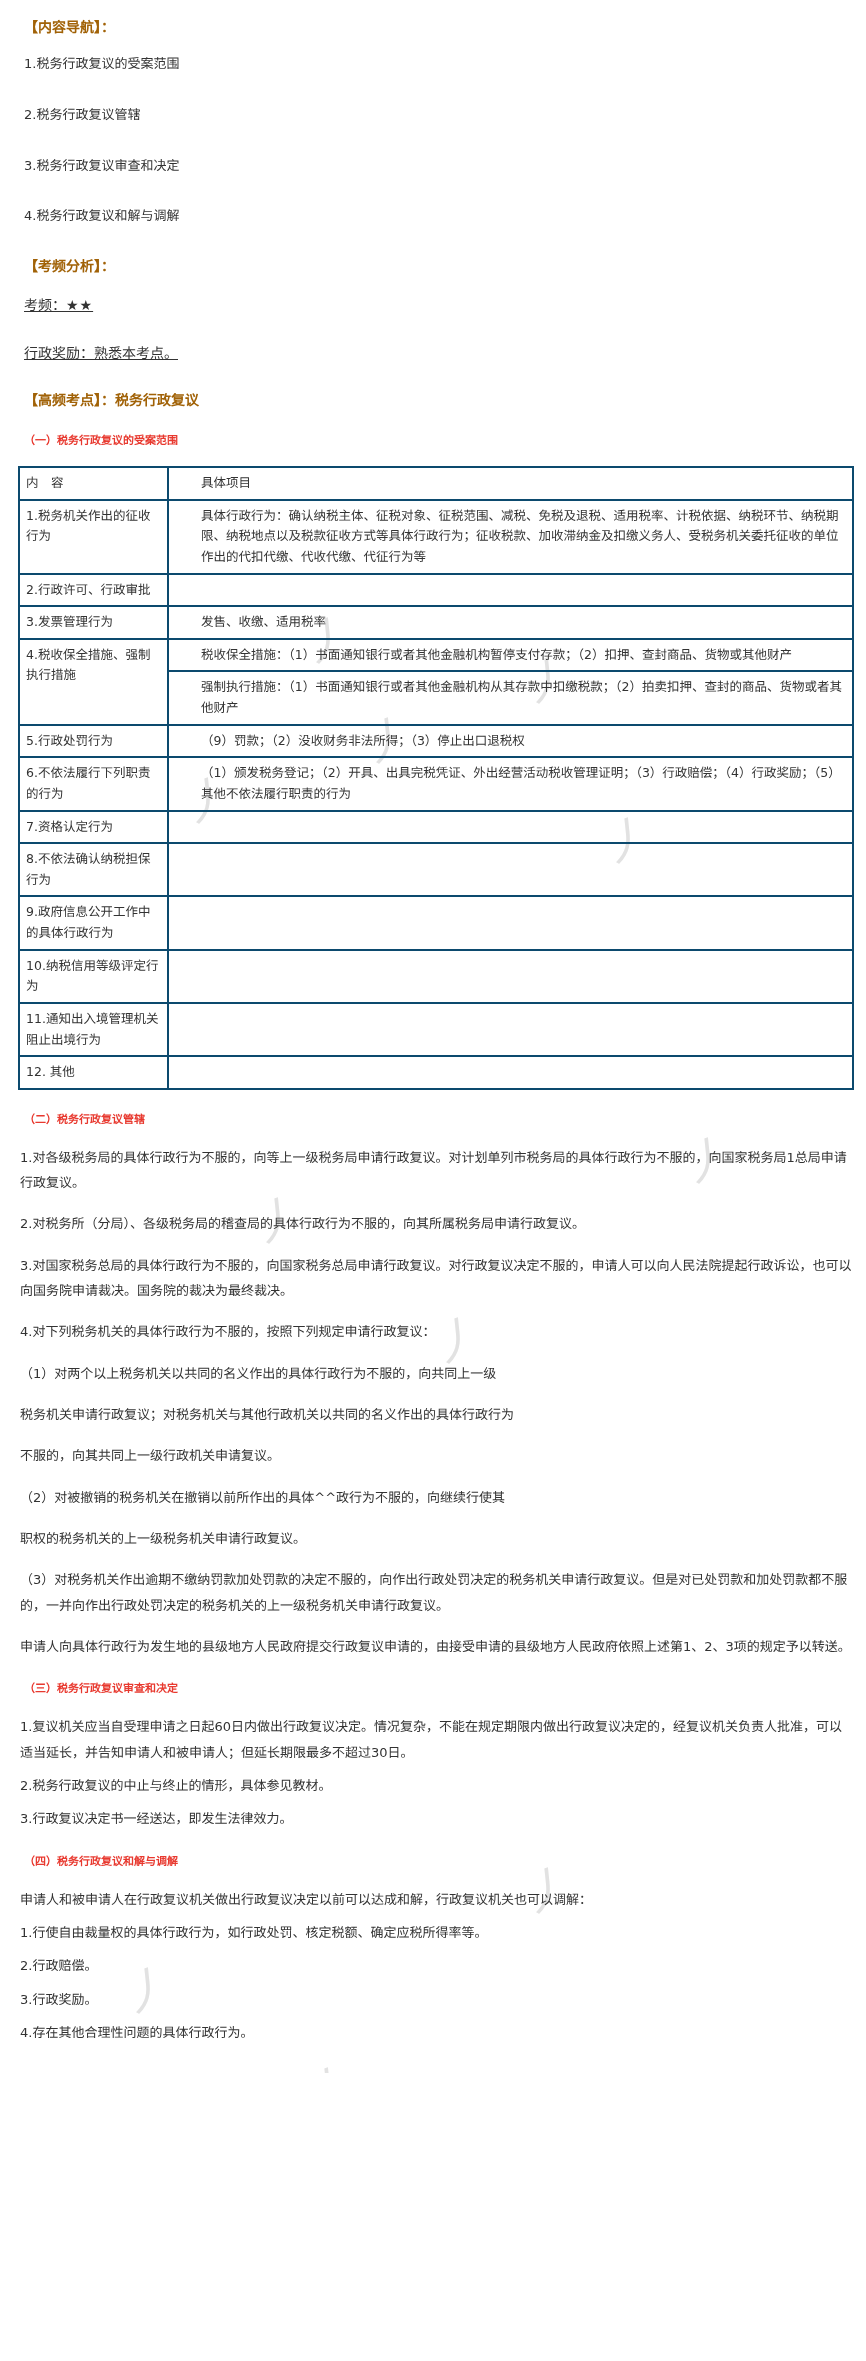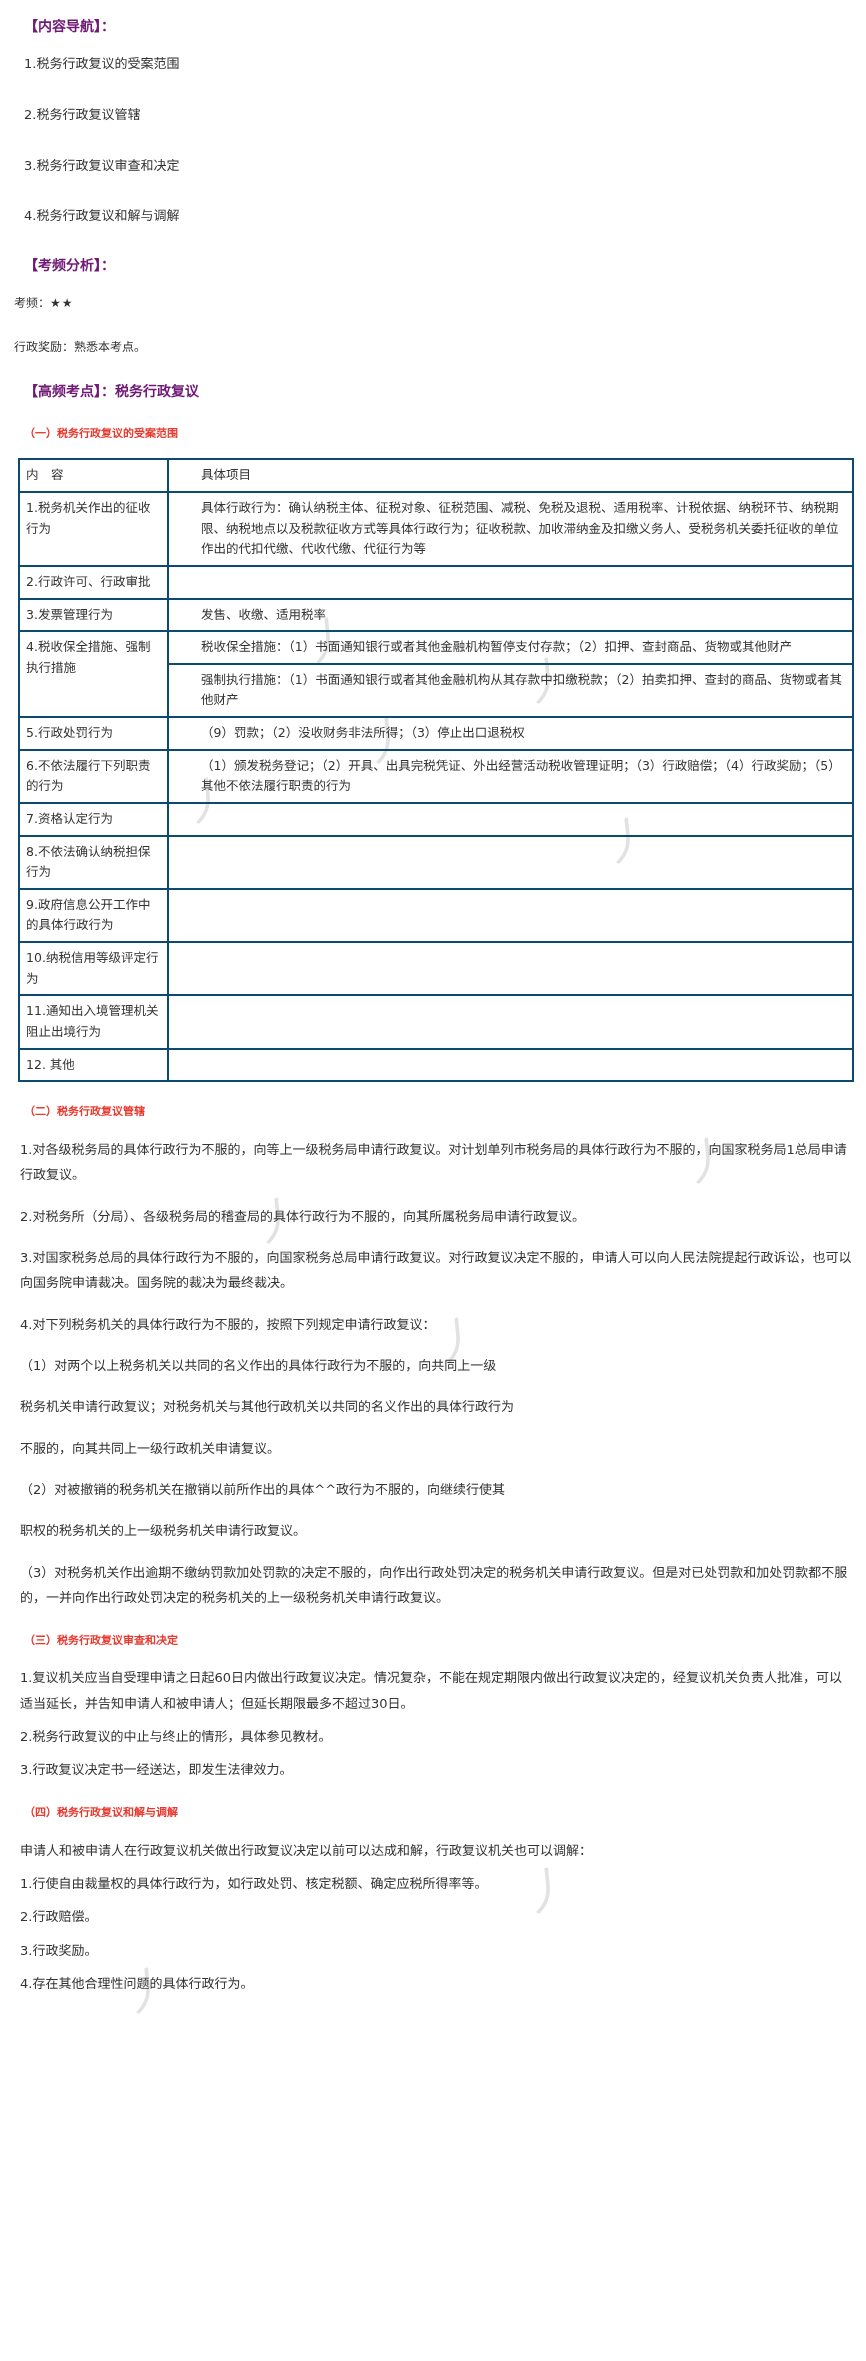"【内容导航】：" h2.block-title { color: #701a75 -> #a16207; font-family: Liberation Serif, serif -> none }
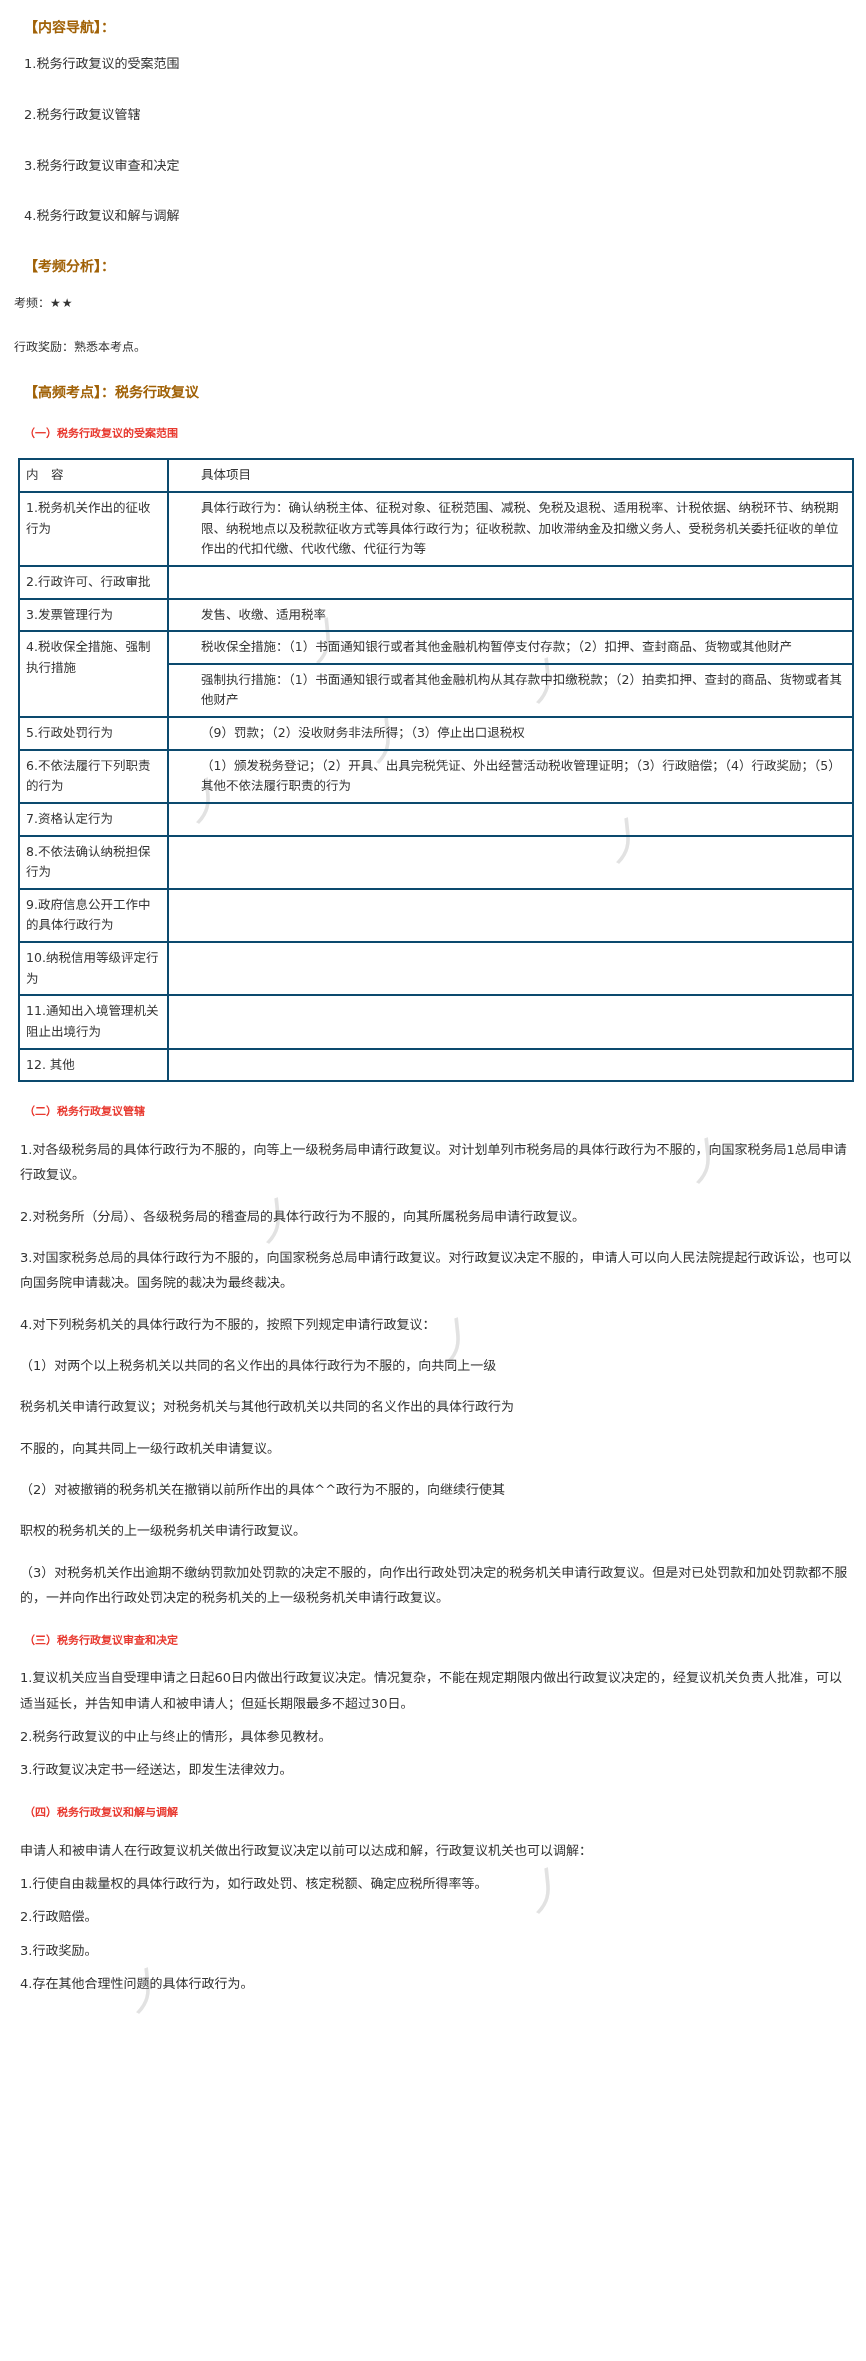"考频：★★" p.plain { font-size: 12px -> 14px; margin: 0 0 22px 0 -> 0 0 22px 10px; text-decoration: none -> underline }
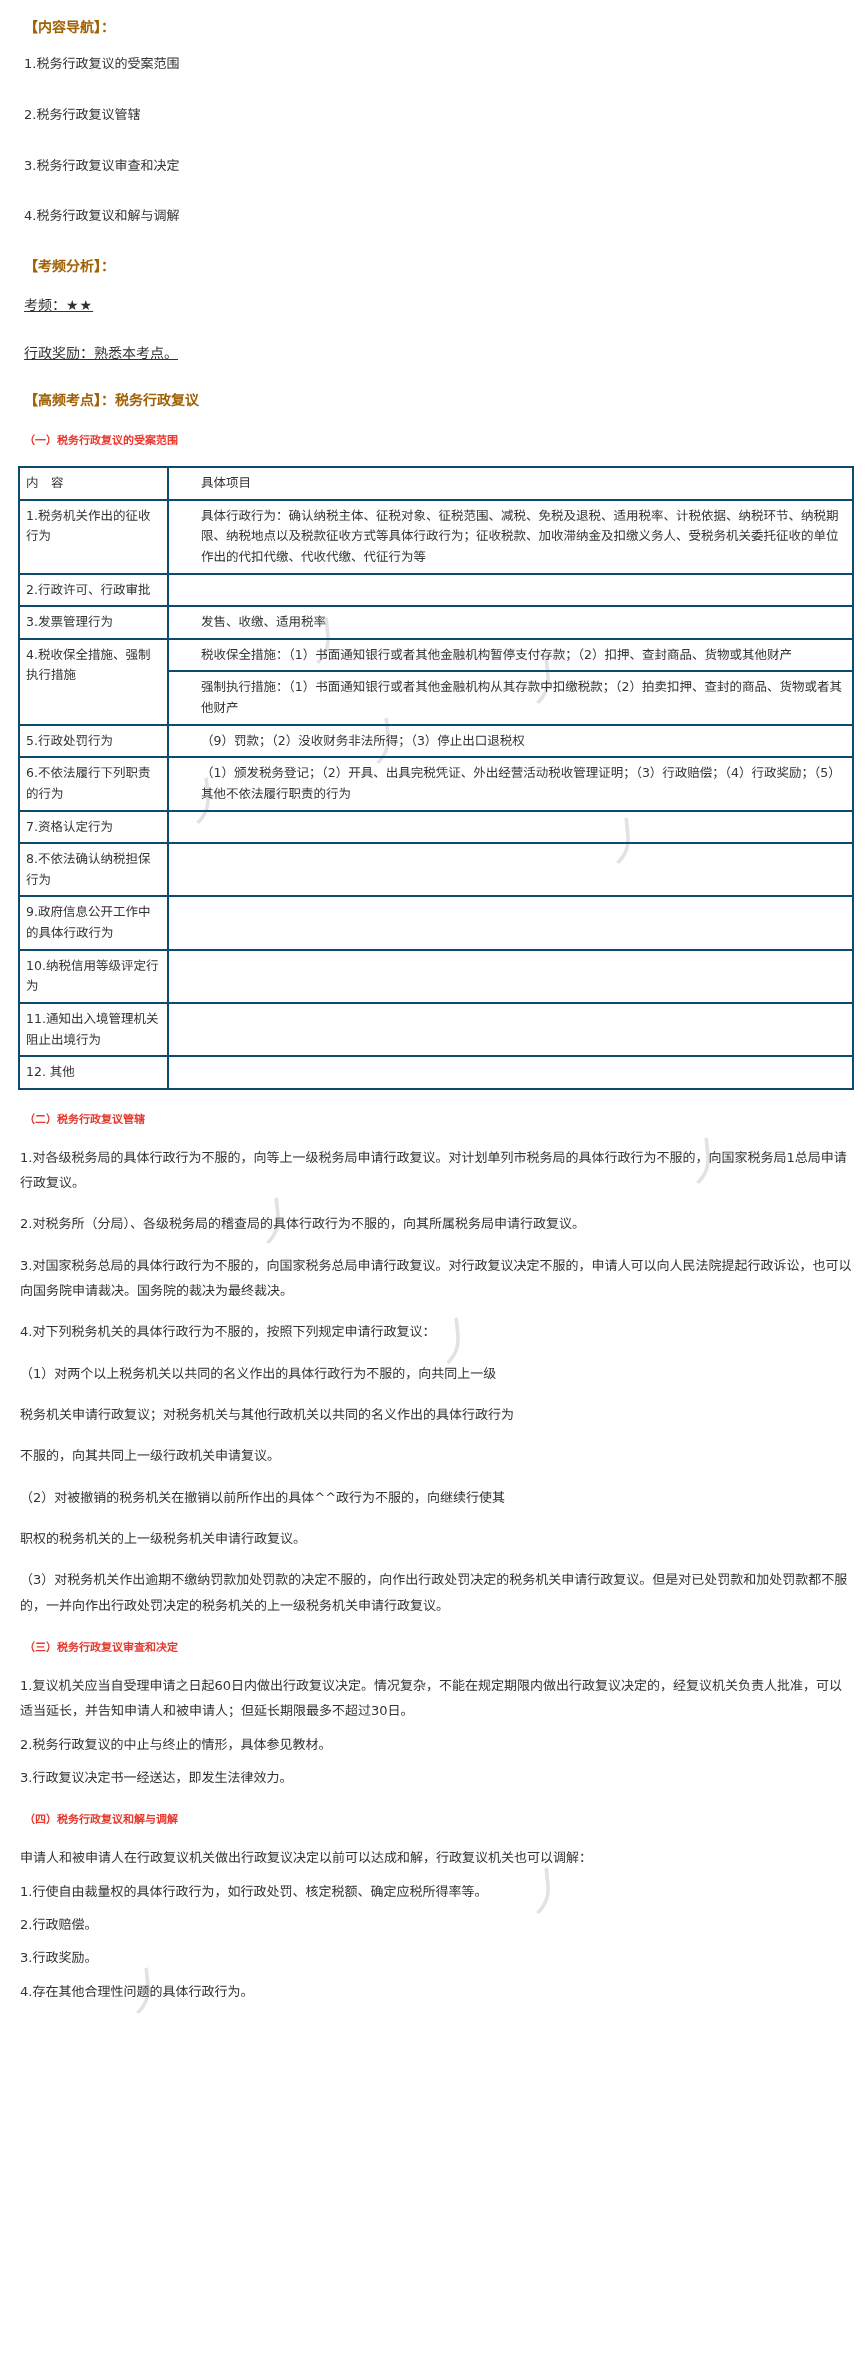"申请人向具体行政行为发生地的县级地方人民政府提交行政复议申请的，由接受申请的县级" p.para { html: none -> <p>申请人向具体行政行为发生地的县级地方人民政府提交行政复议申请的，由接受申请的县级地方人民政府依照上述第1、2、3项的规定予以转送。</p> }
